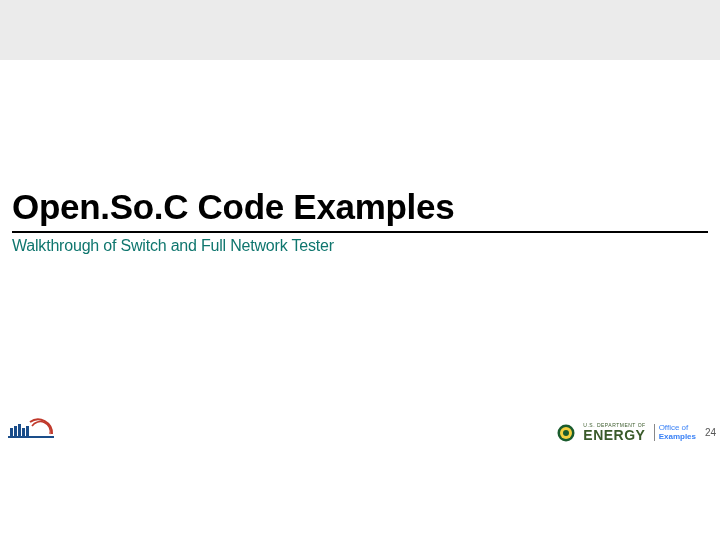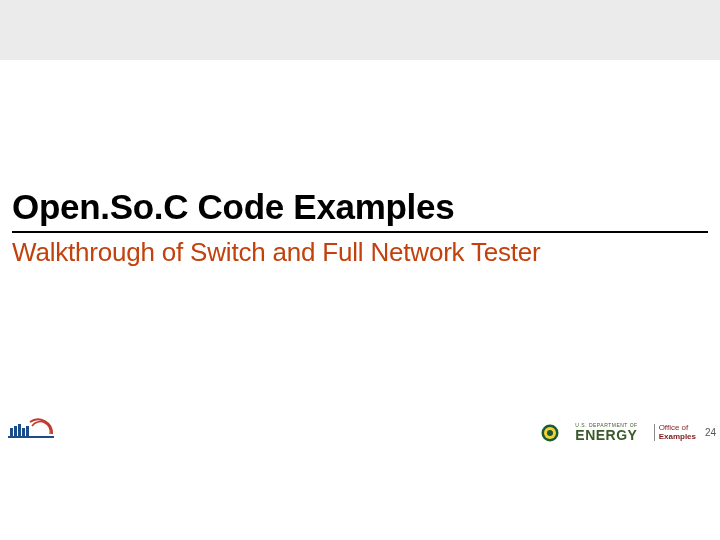"Walkthrough of Switch and Full" .subtitle { color: #c2410c -> #0f766e; font-size: 26px -> 16px }
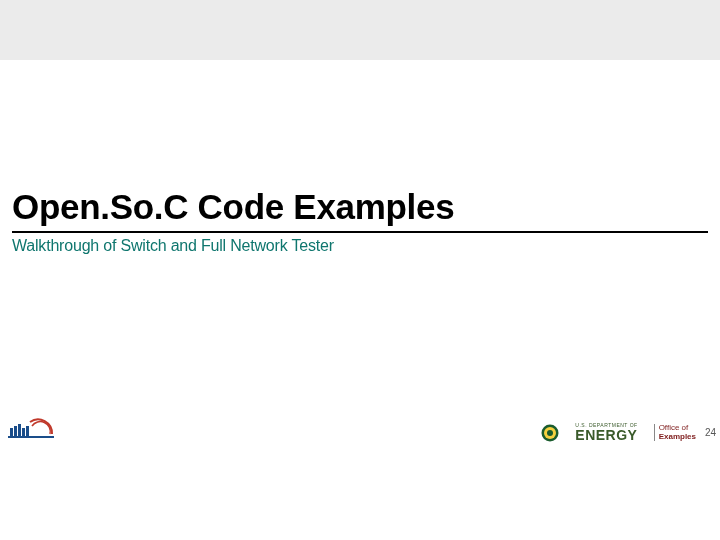"ENERGY" .footer-right { gap: 16px -> 8px }
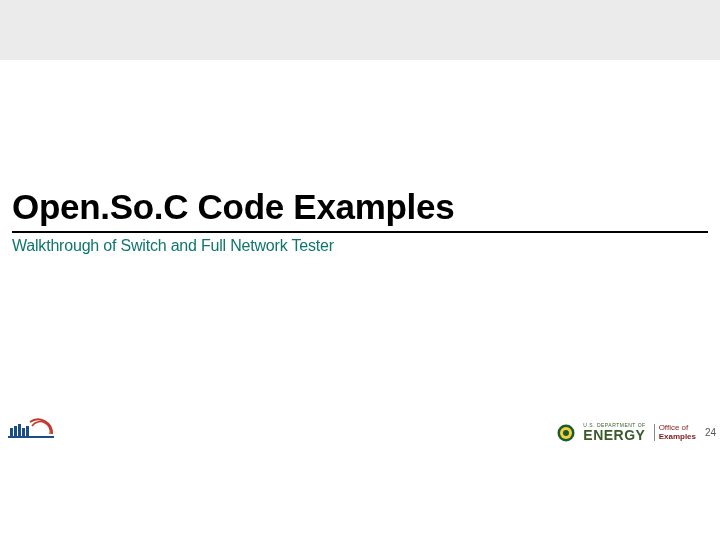"Office of" .office-text { color: #7f1d1d -> #3b82f6 }
